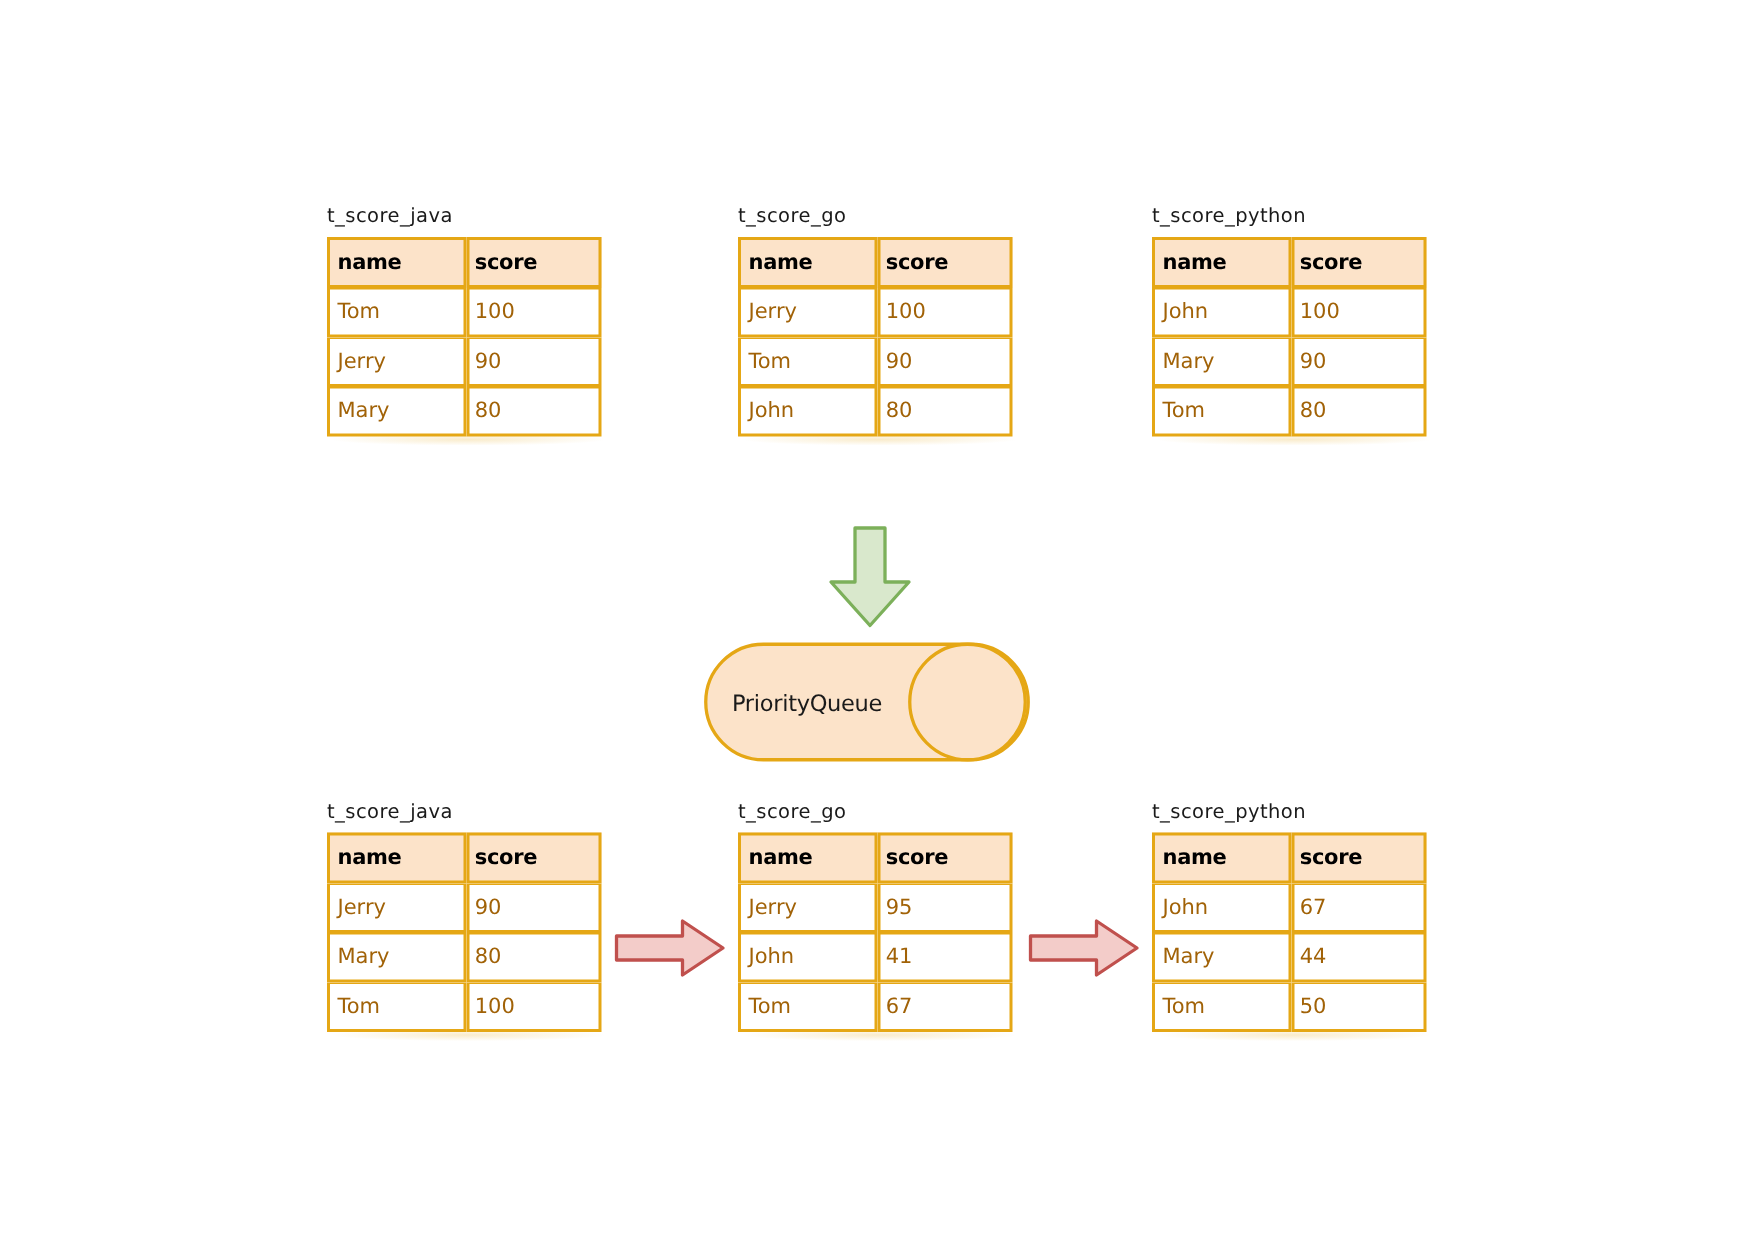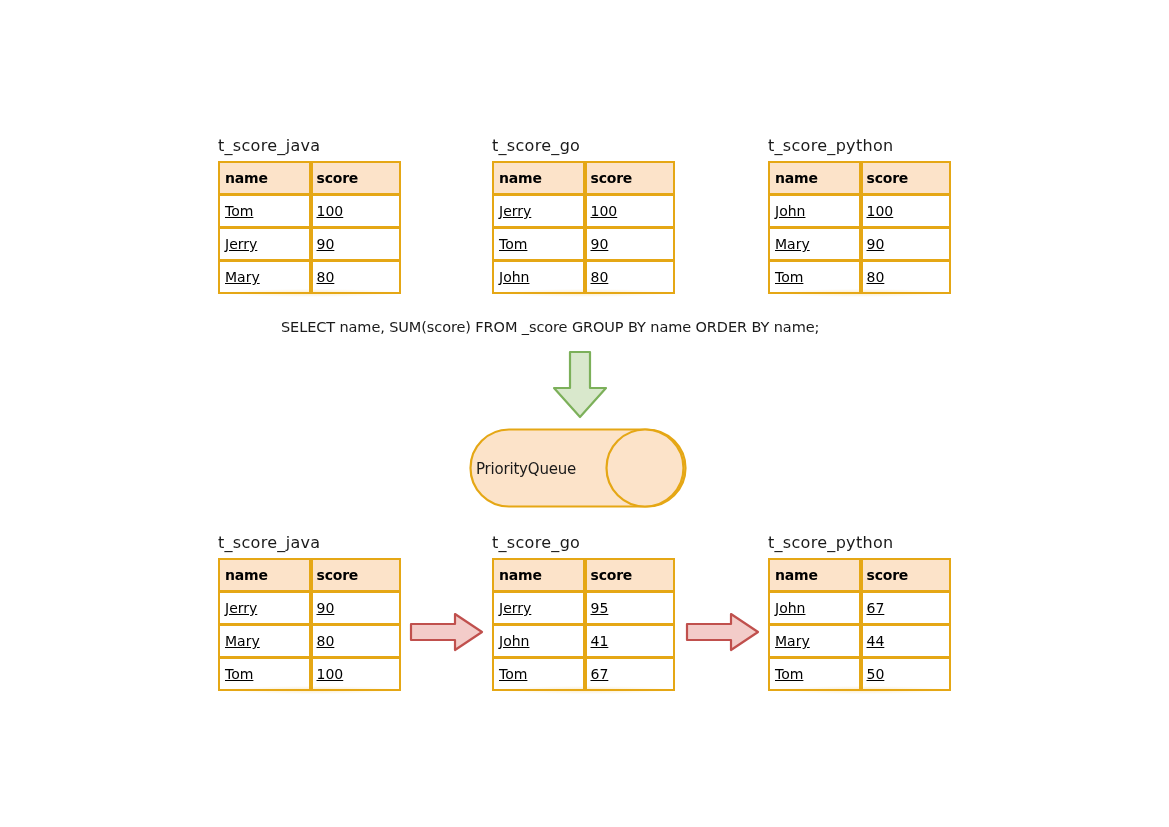"t_score_java" .table-title { font-size: 16px -> 13px }
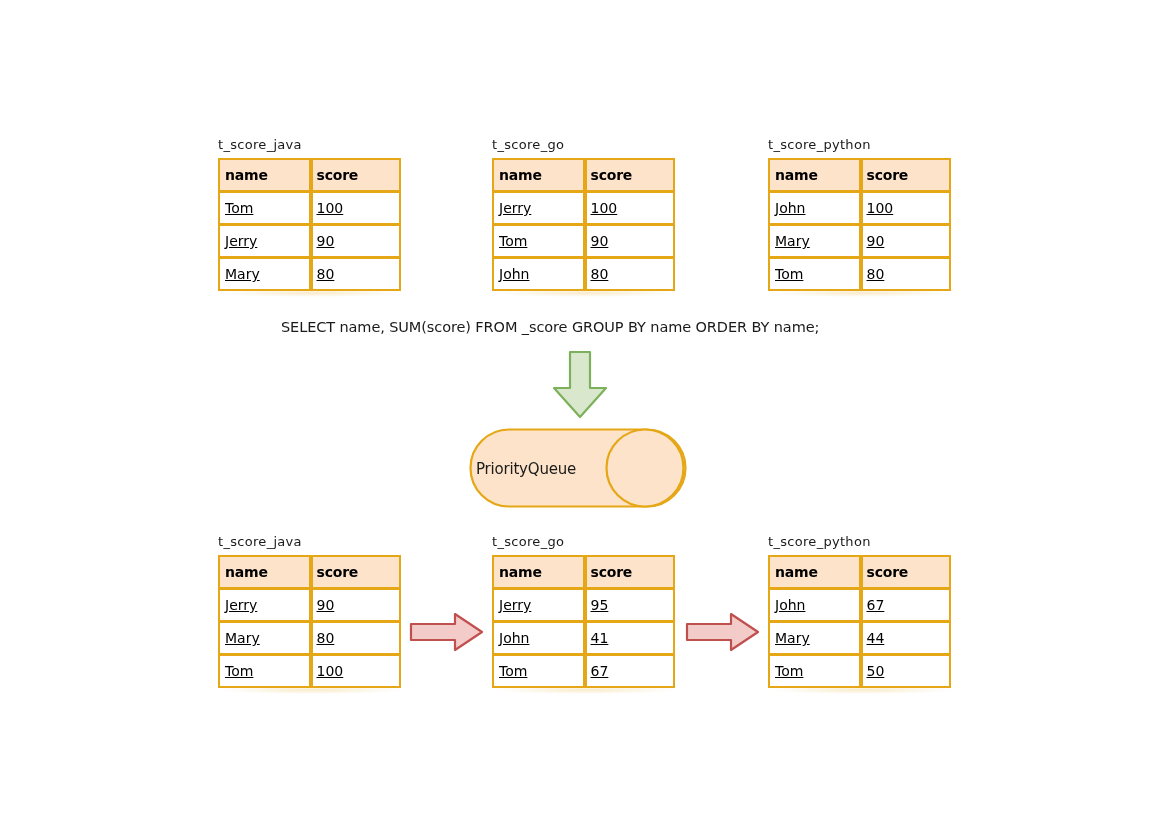"Tom" .tbl .data-row td { color: #000000 -> #a16207; text-decoration: underline -> none }
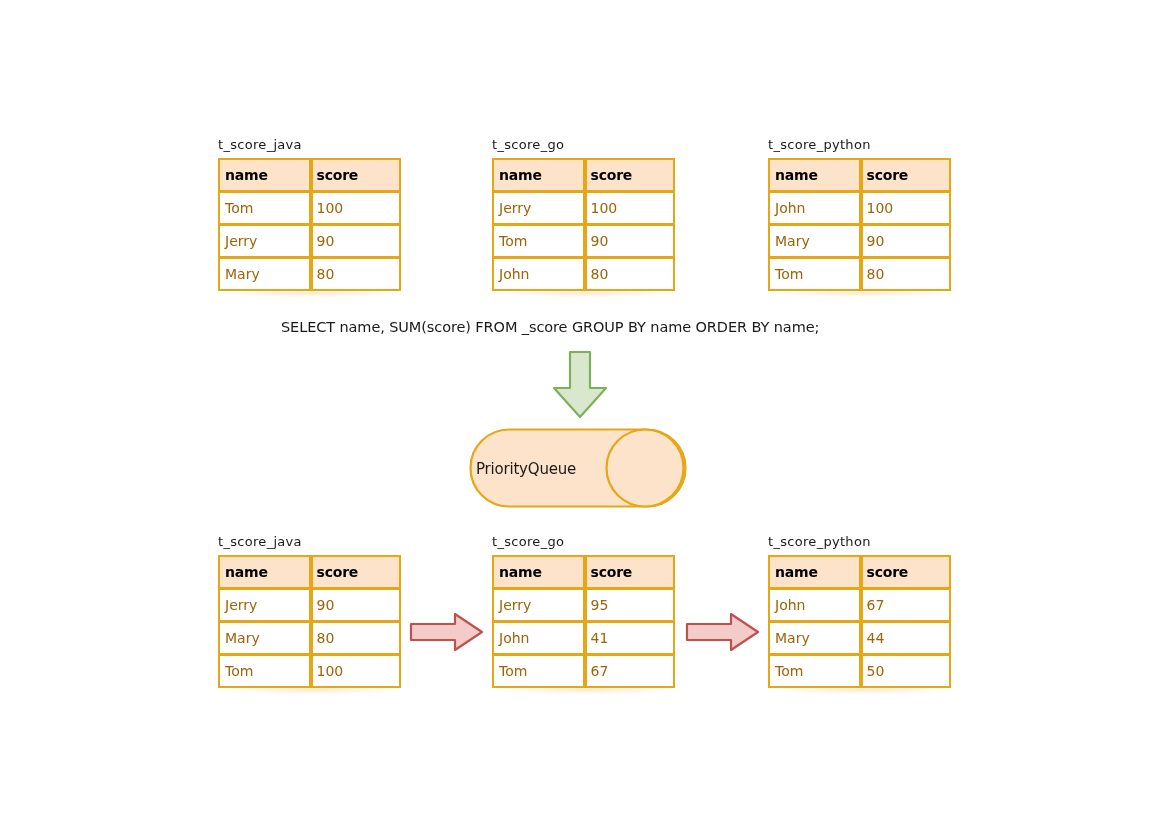"SELECT name, SUM(score) FROM _score" div.sql-text { html: <div>SELECT name, SUM(score) FROM _score GROUP BY name ORDER BY name;</div> -> none }
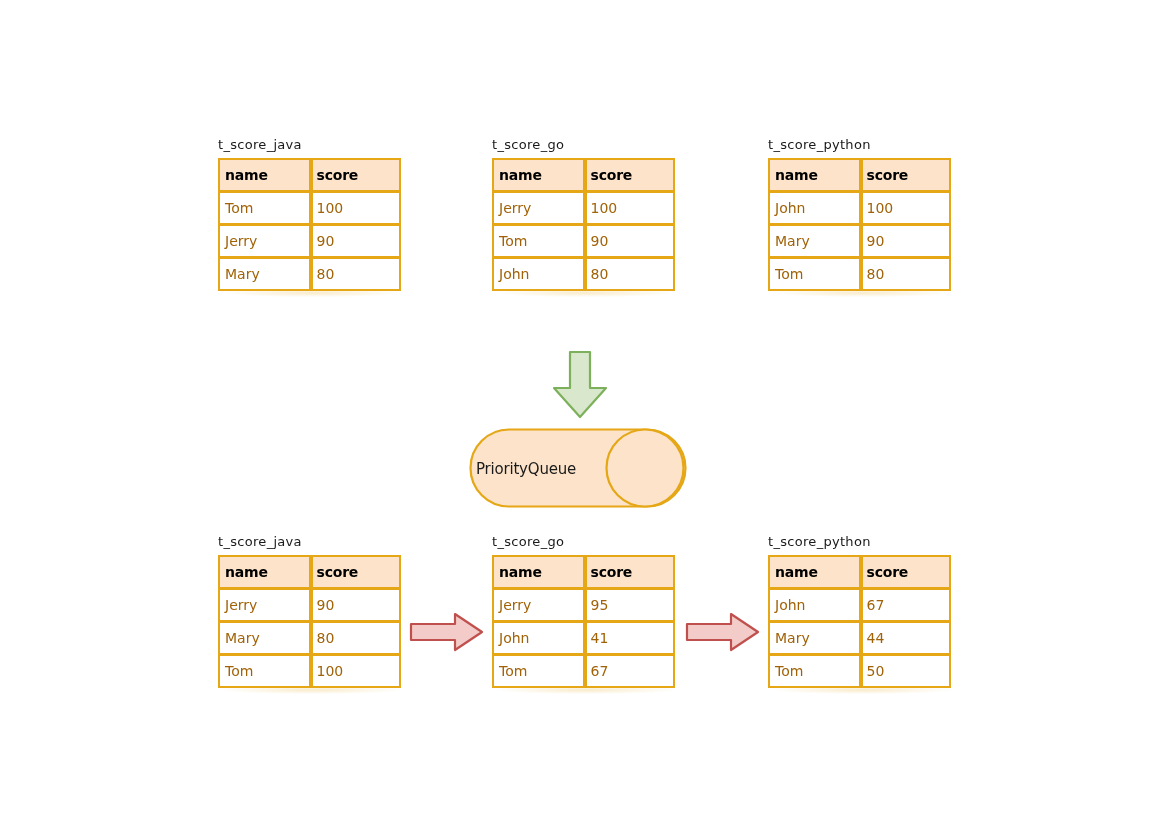"PriorityQueue" div.queue-label { left: 8px -> 20px }
